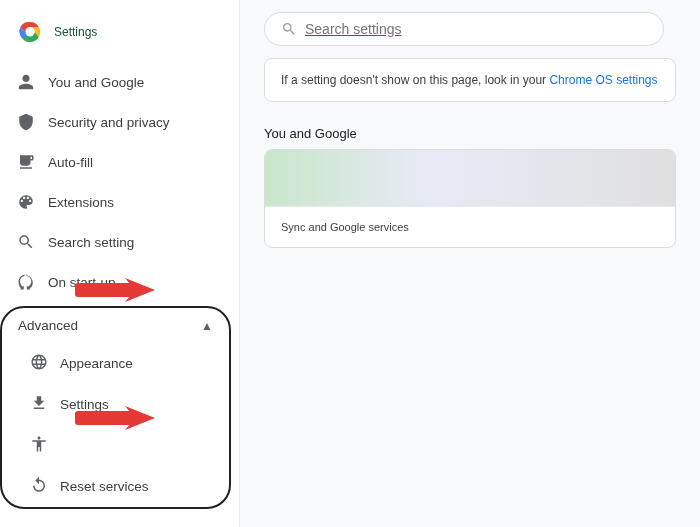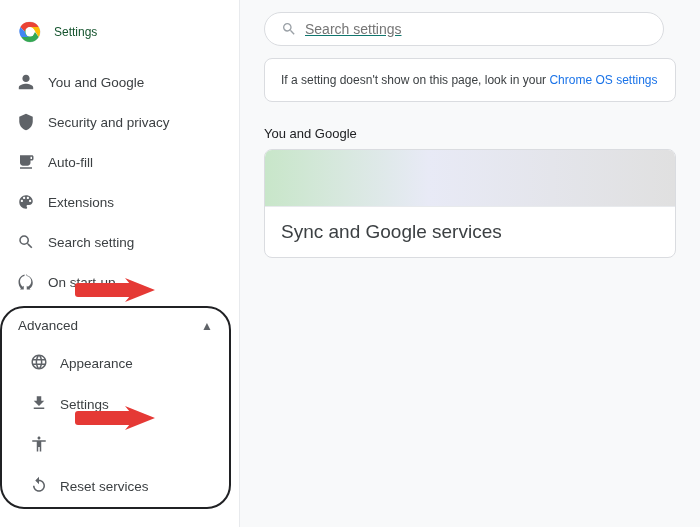"Sync and Google services" .sync-item { font-size: 19px -> 11px }
